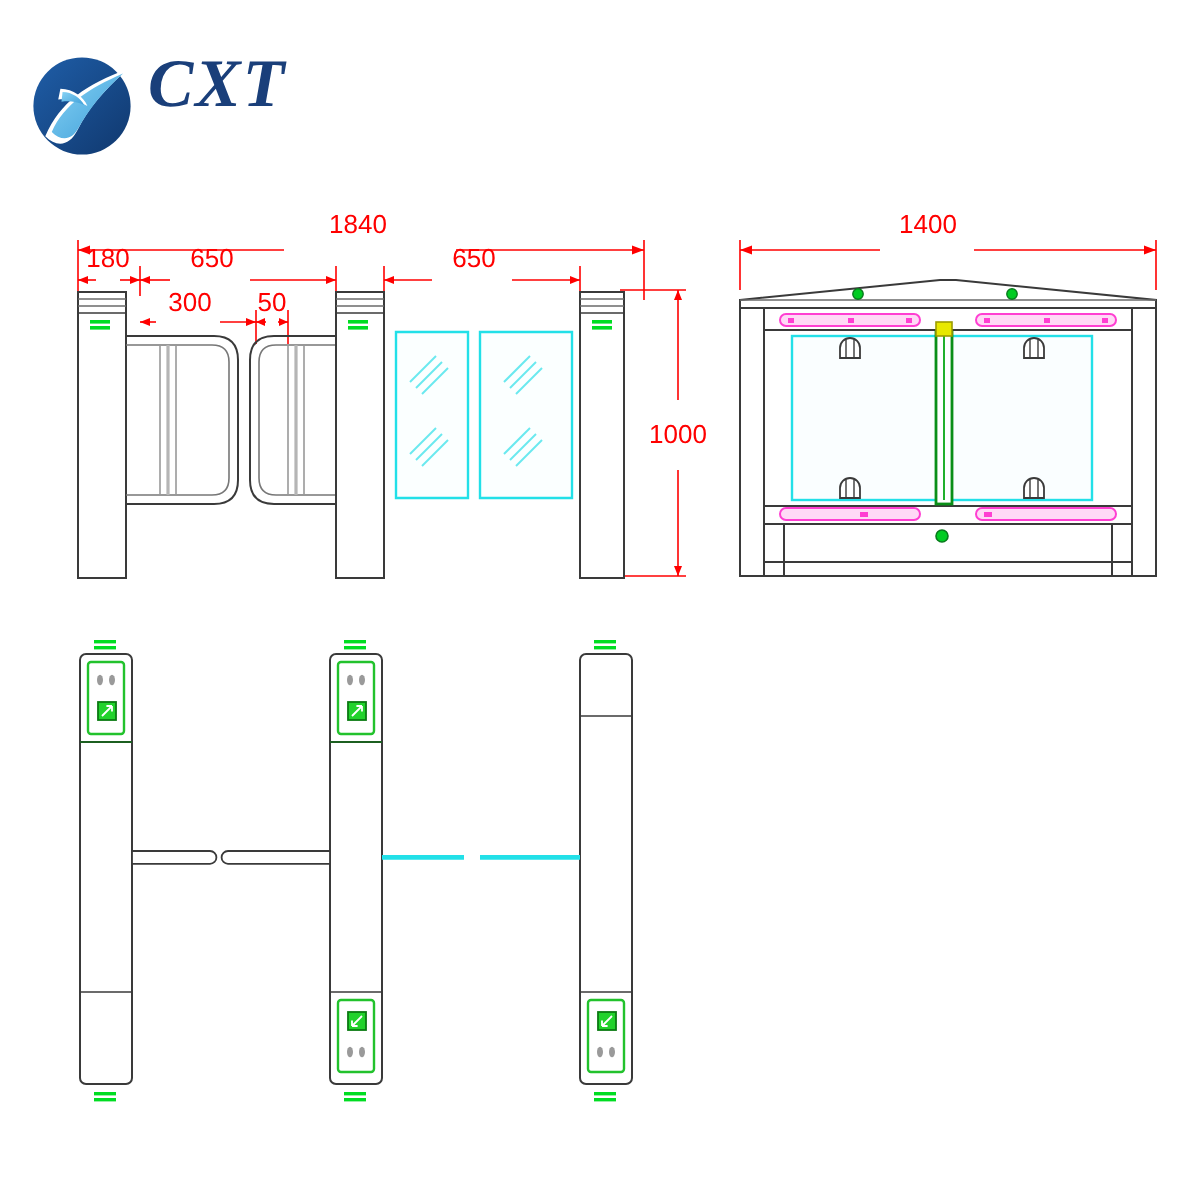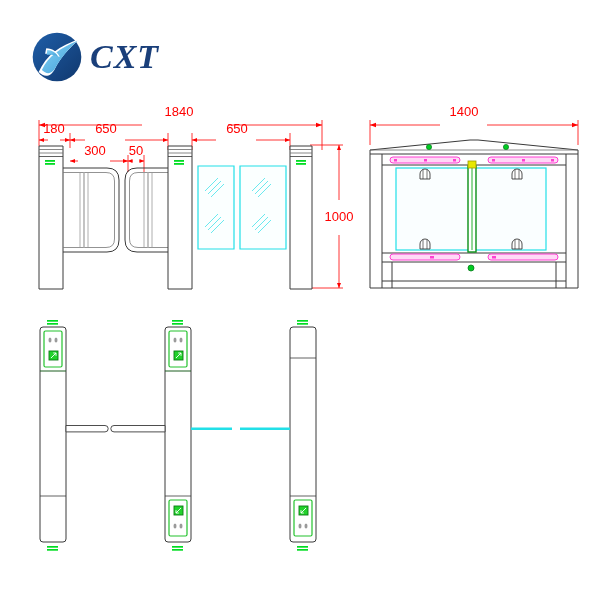"CXT" .logo-wrap { align-items: center -> none; left: 30px -> 14px }
